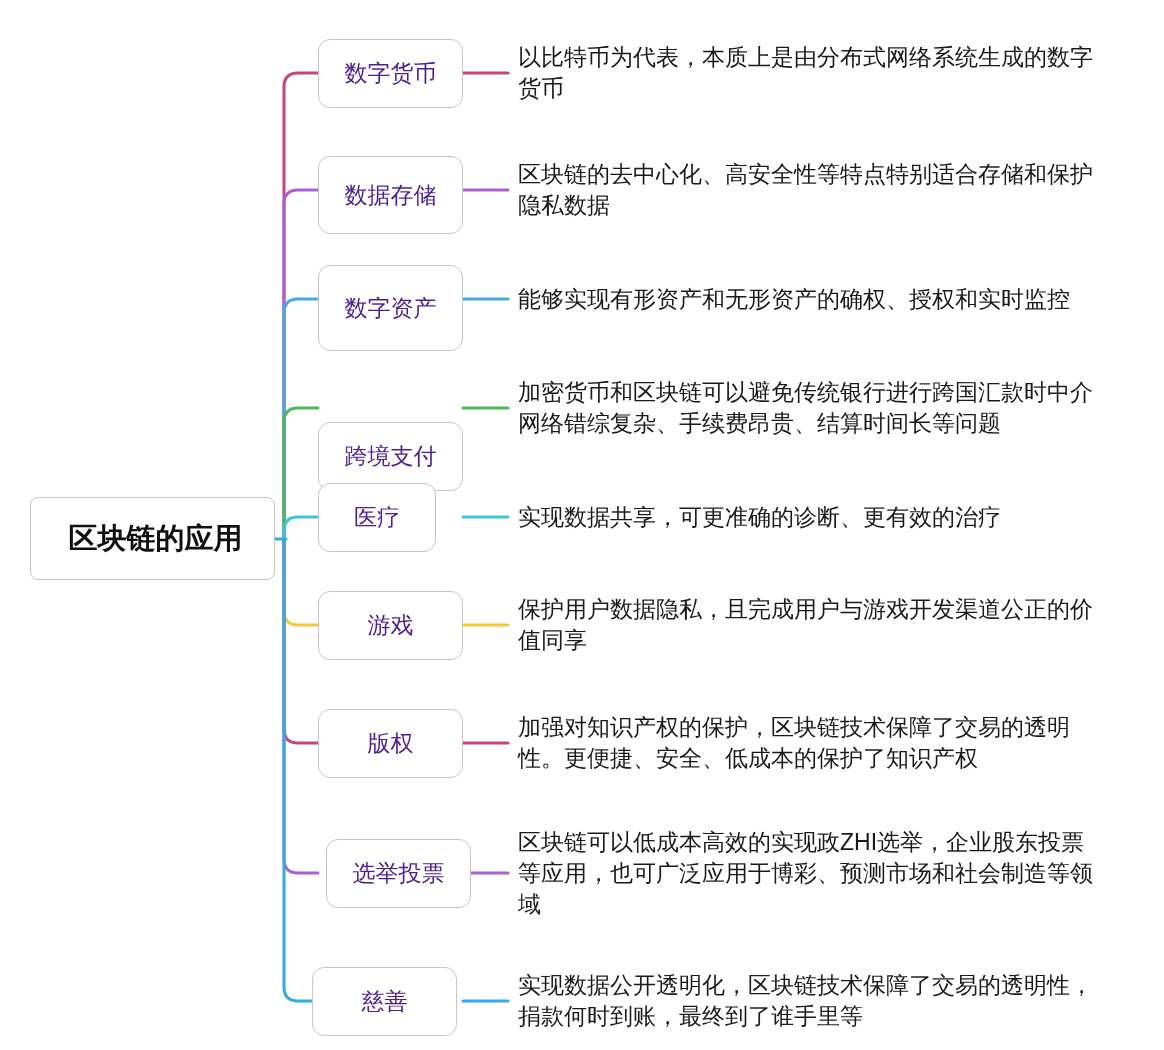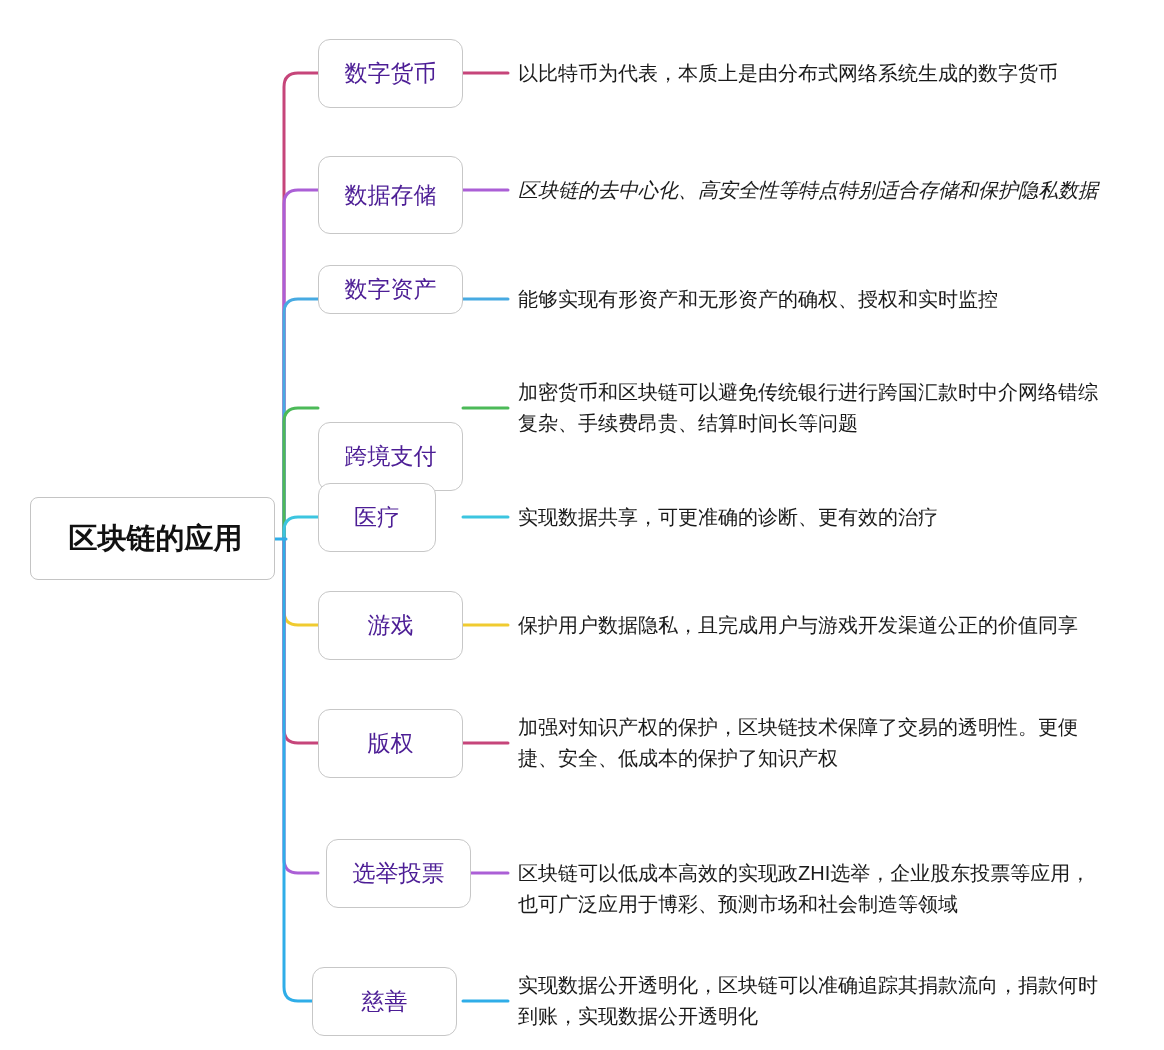"以比特币为代表，本质上是由分布式网络系统生成的数字货币" .desc { font-size: 20px -> 23px }
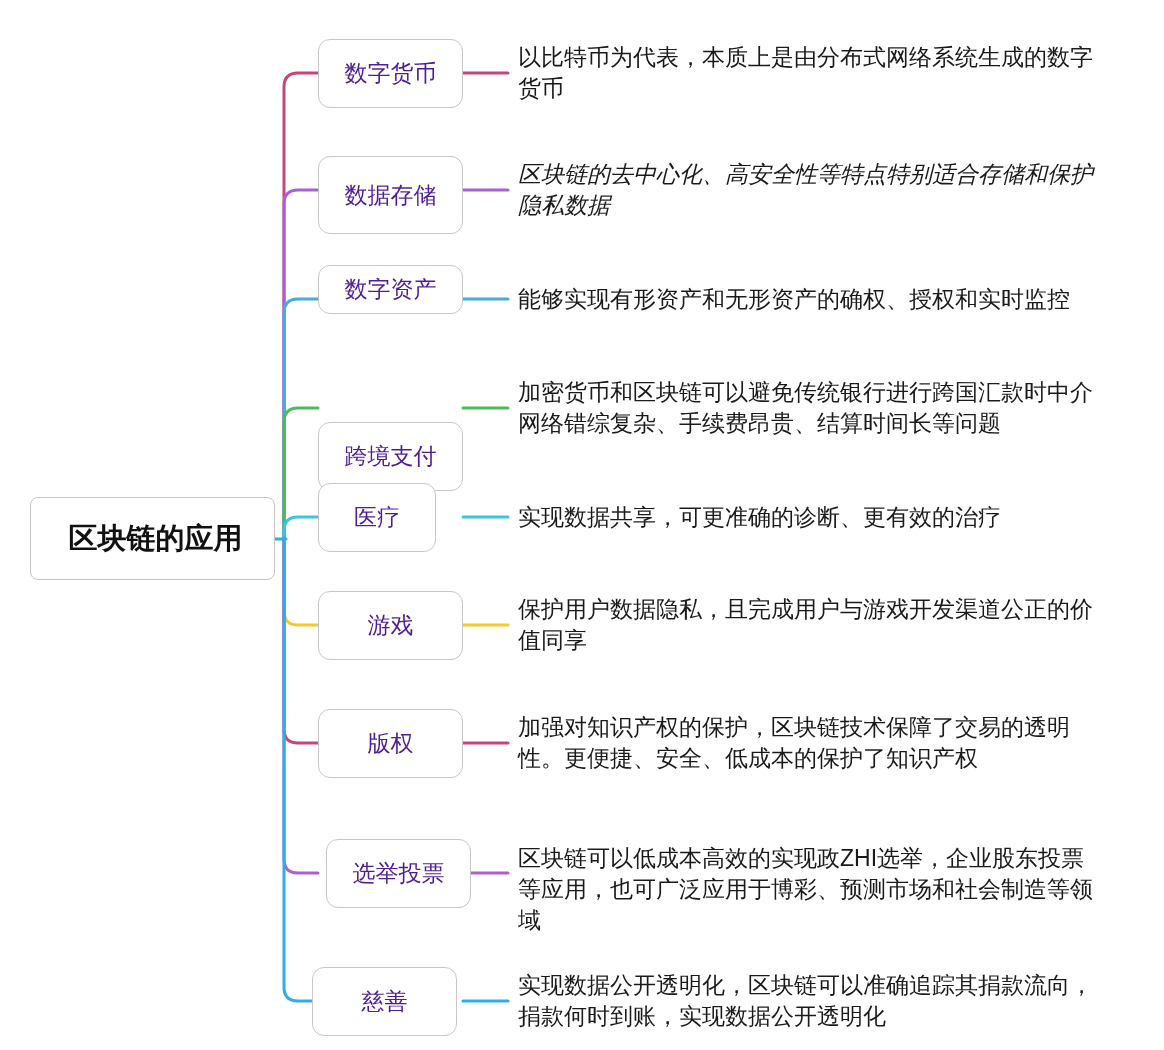"区块链的去中心化、高安全性等特点特别适合存储和保护隐私数据" div.desc { font-style: italic -> none }
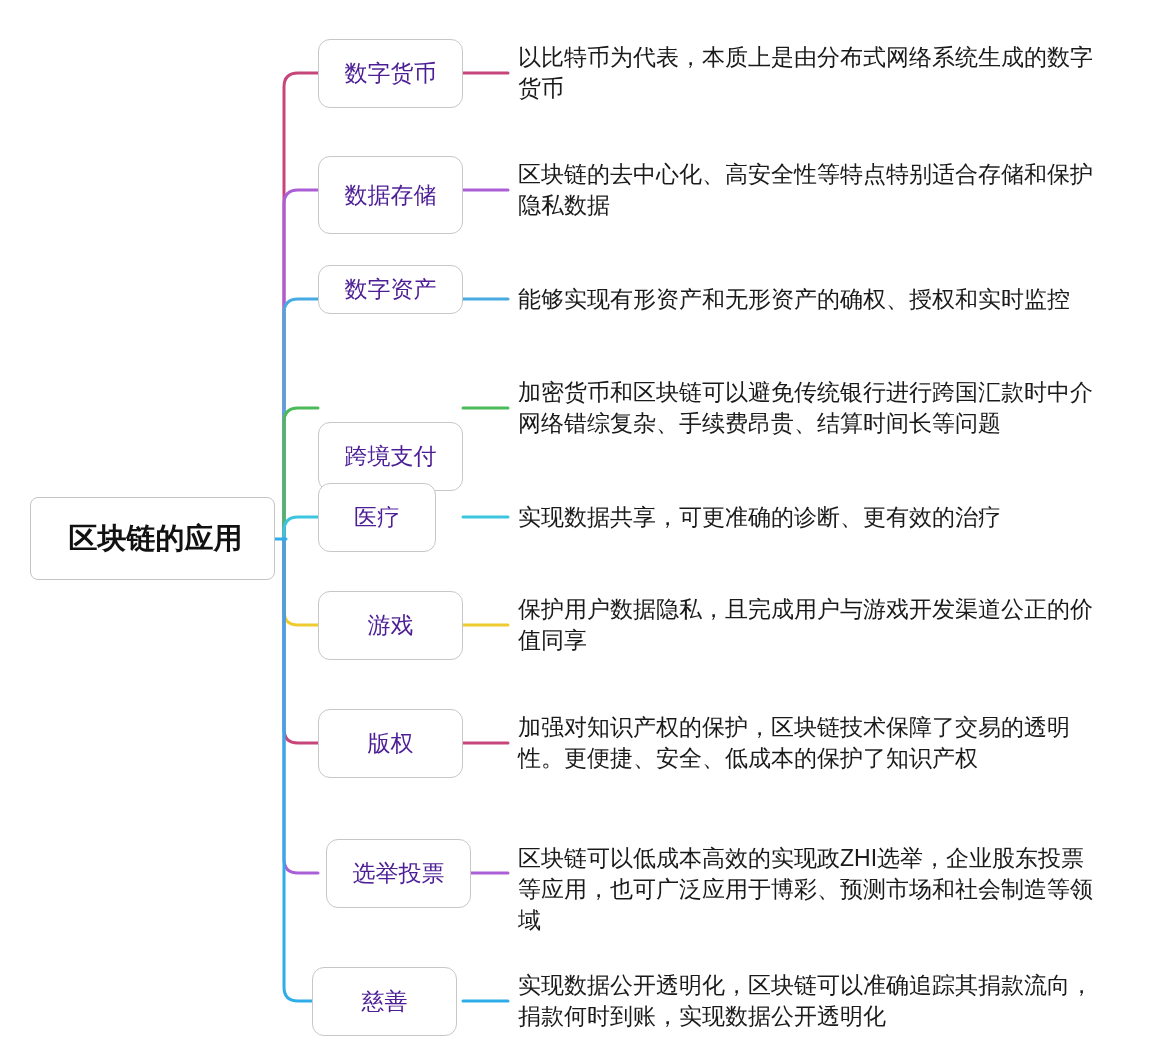"数字资产" div.topic { height: 49px -> 86px }
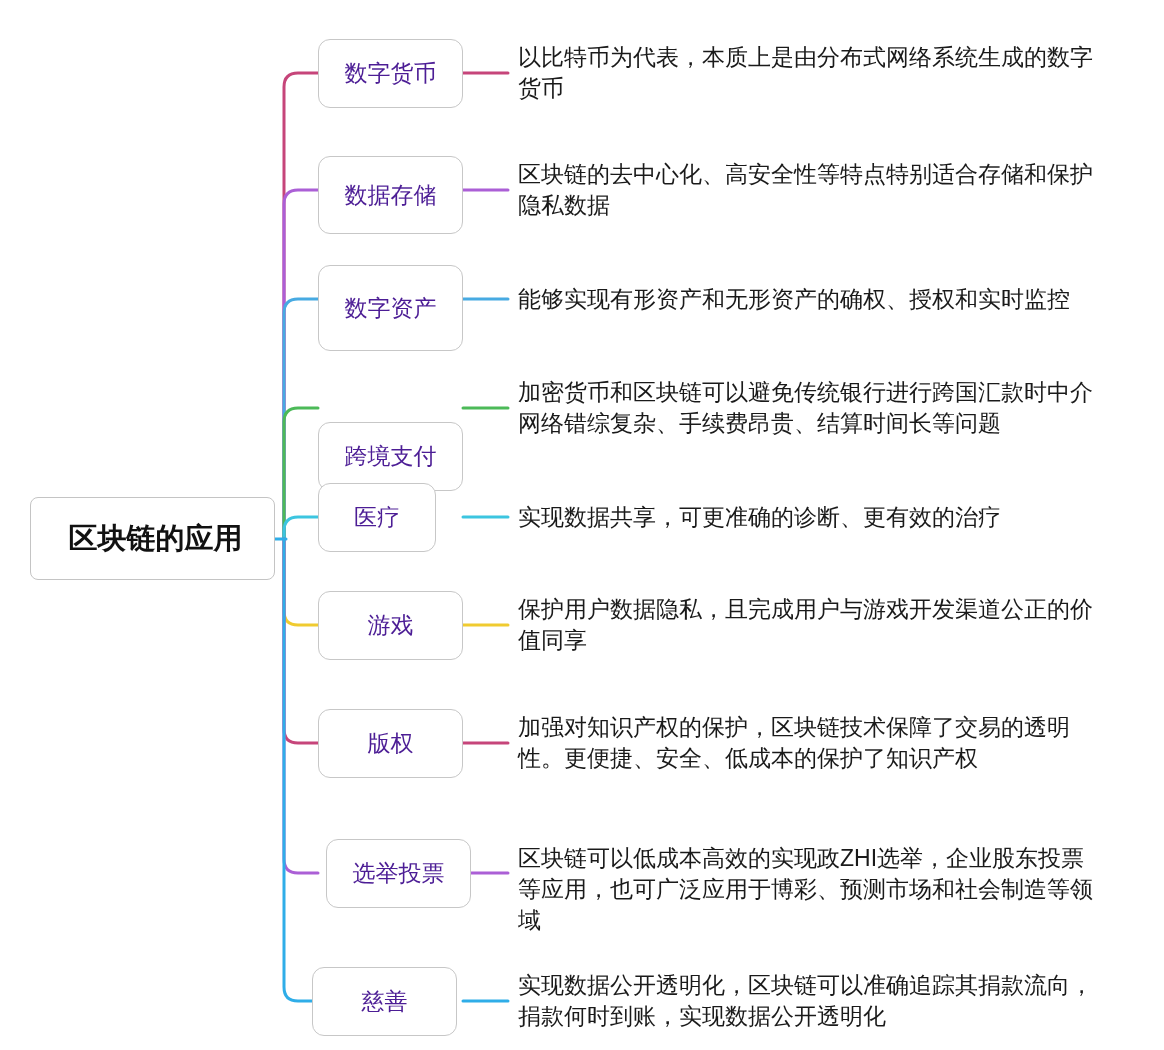"区块链可以低成本高效的实现政ZHI选举，企业股东投票等应用，也可广泛应用于博彩、" div.desc { margin-top: 16px -> none }
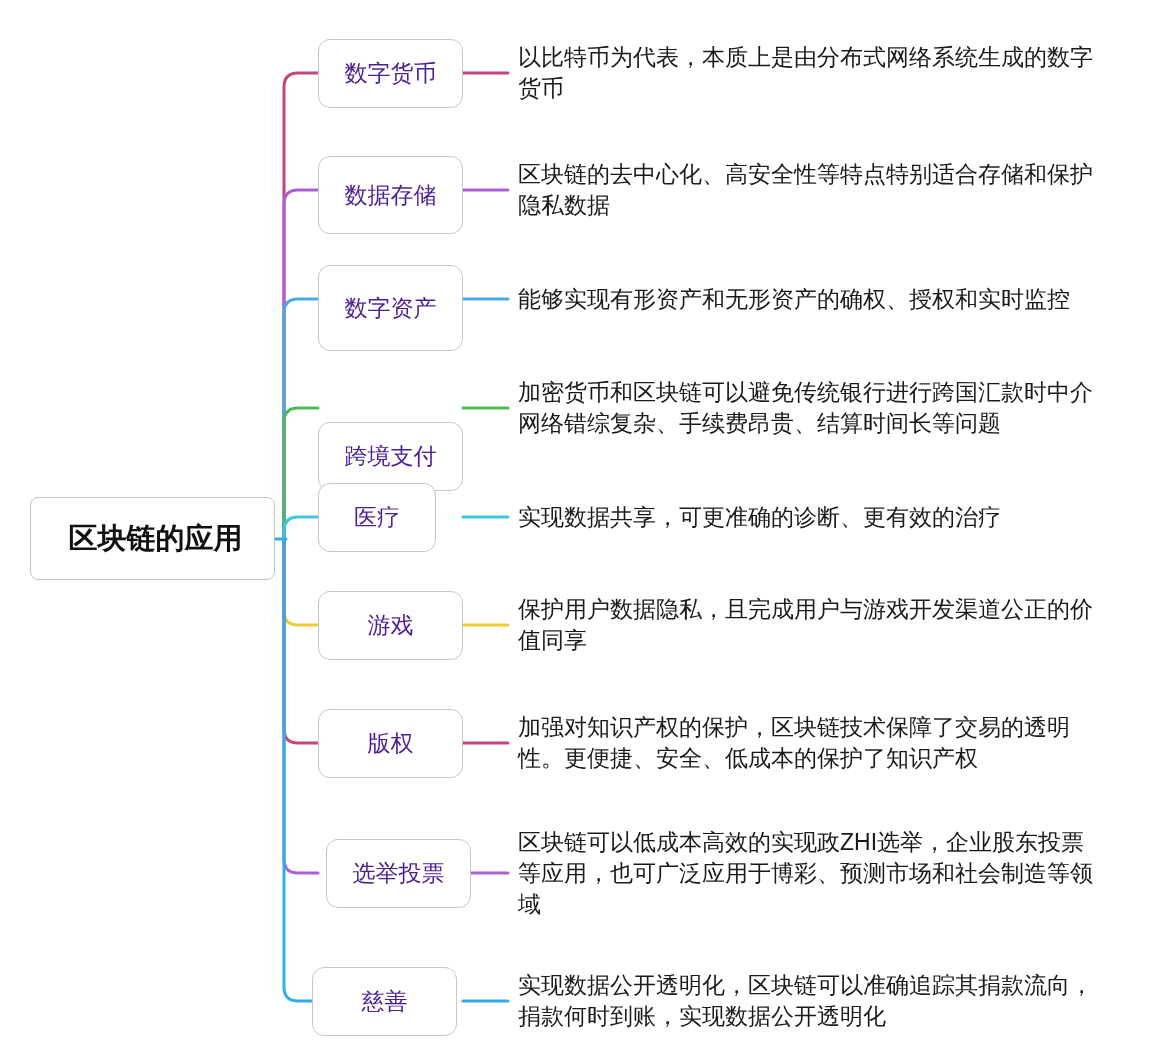"实现数据公开透明化，区块链可以准确追踪其捐款流向，捐款何时到账，实现数据公开透明" div.desc { text: 可以准确追踪其捐款流向，捐款何时到账，实现数据公开透明化 -> 技术保障了交易的透明性，捐款何时到账，最终到了谁手里等 }
